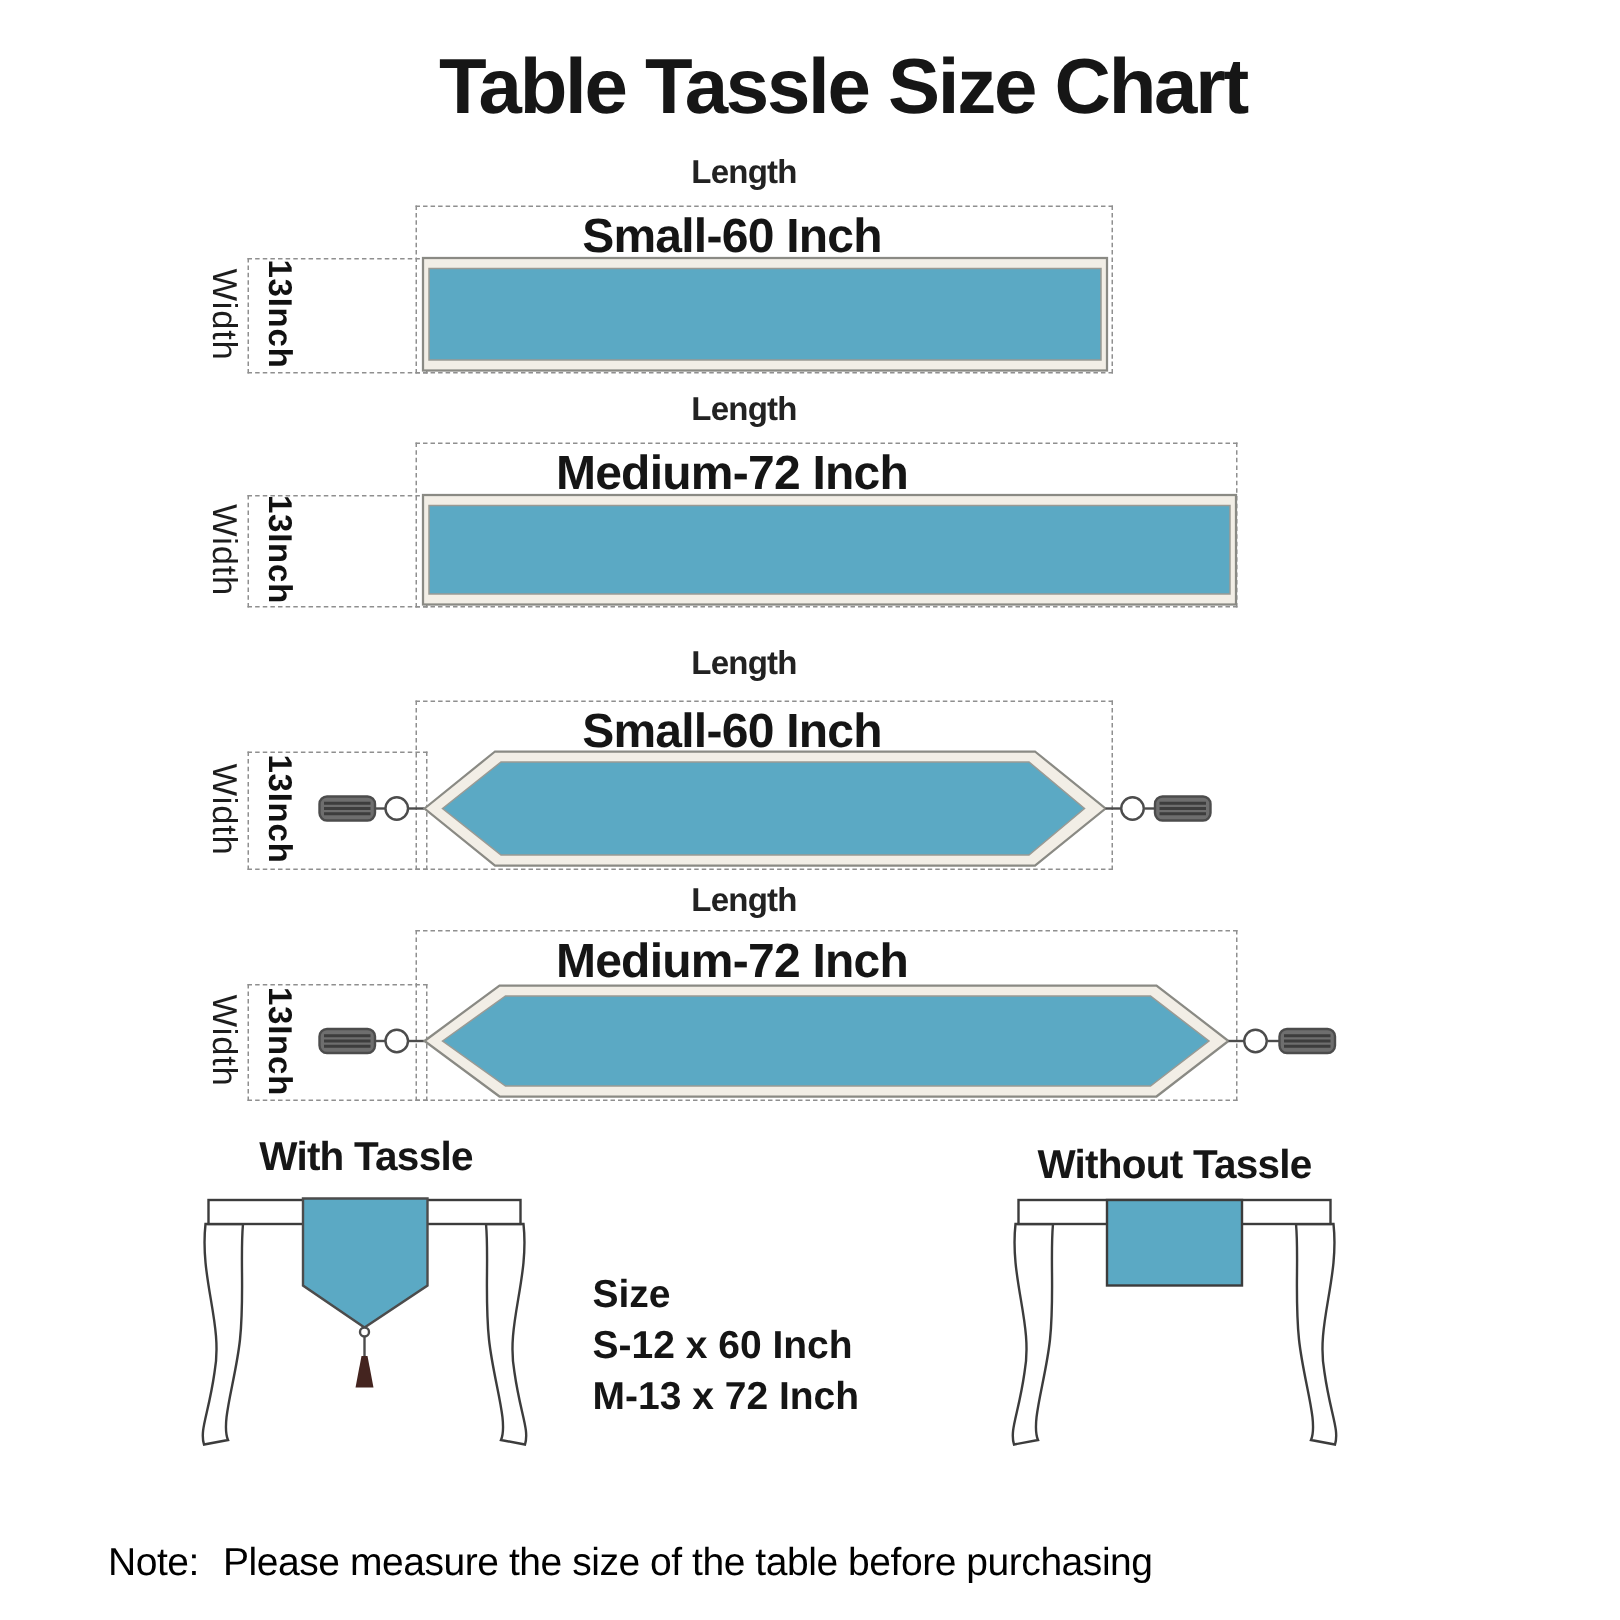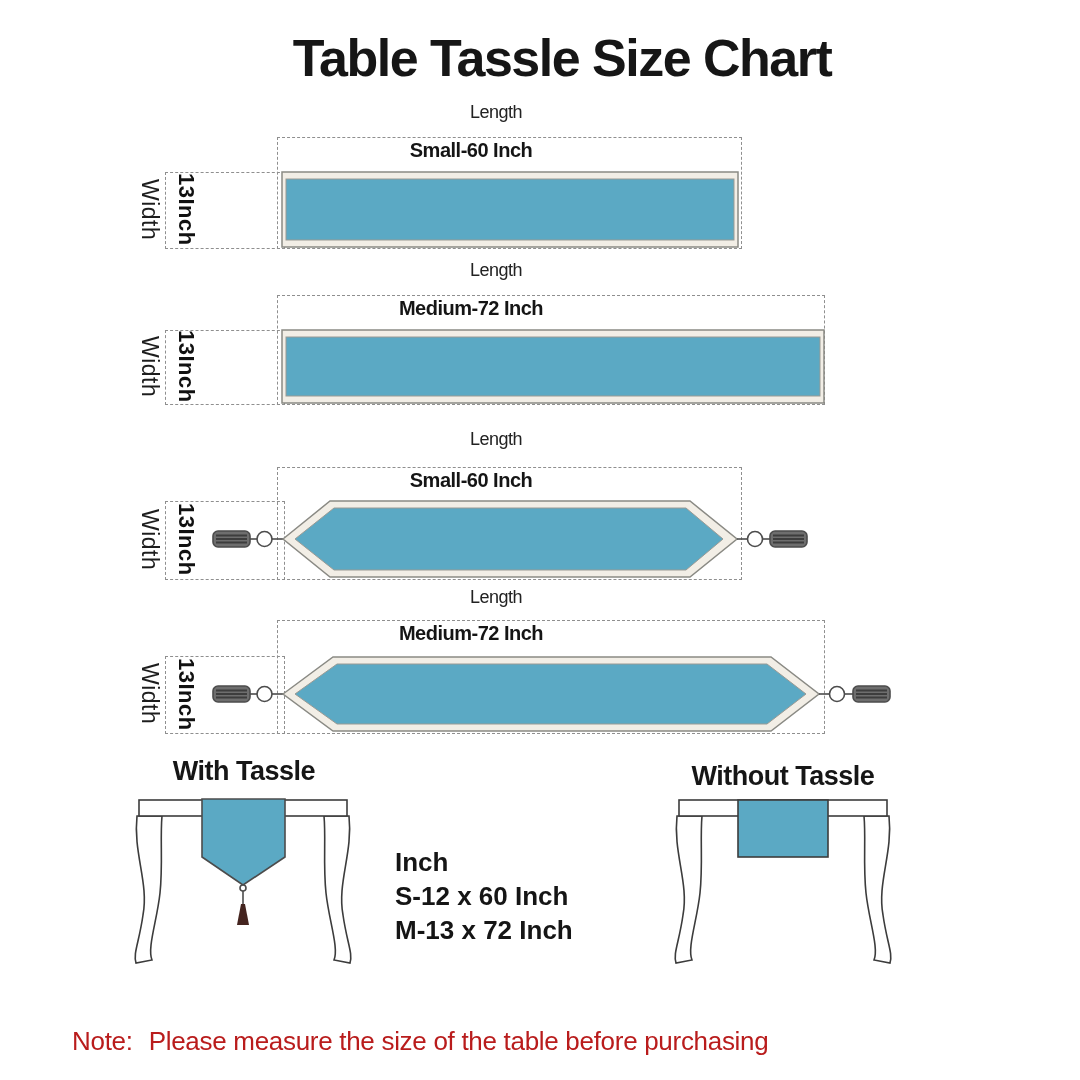"Length" .length-label { font-size: 18px -> 22px; font-weight: 400 -> 700 }
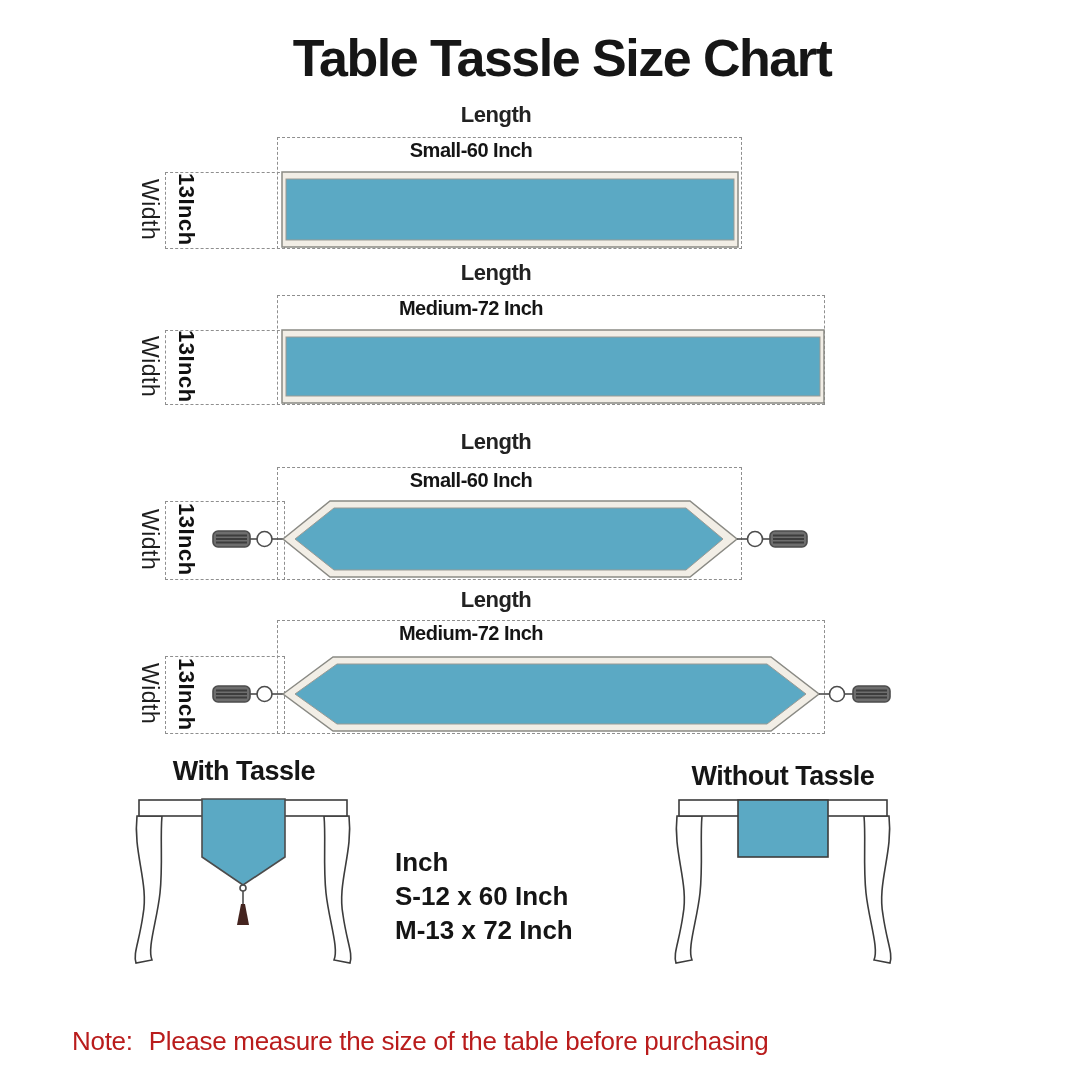"Small-60 Inch" .size-label { font-size: 20px -> 32px; left: 250px -> 267px }
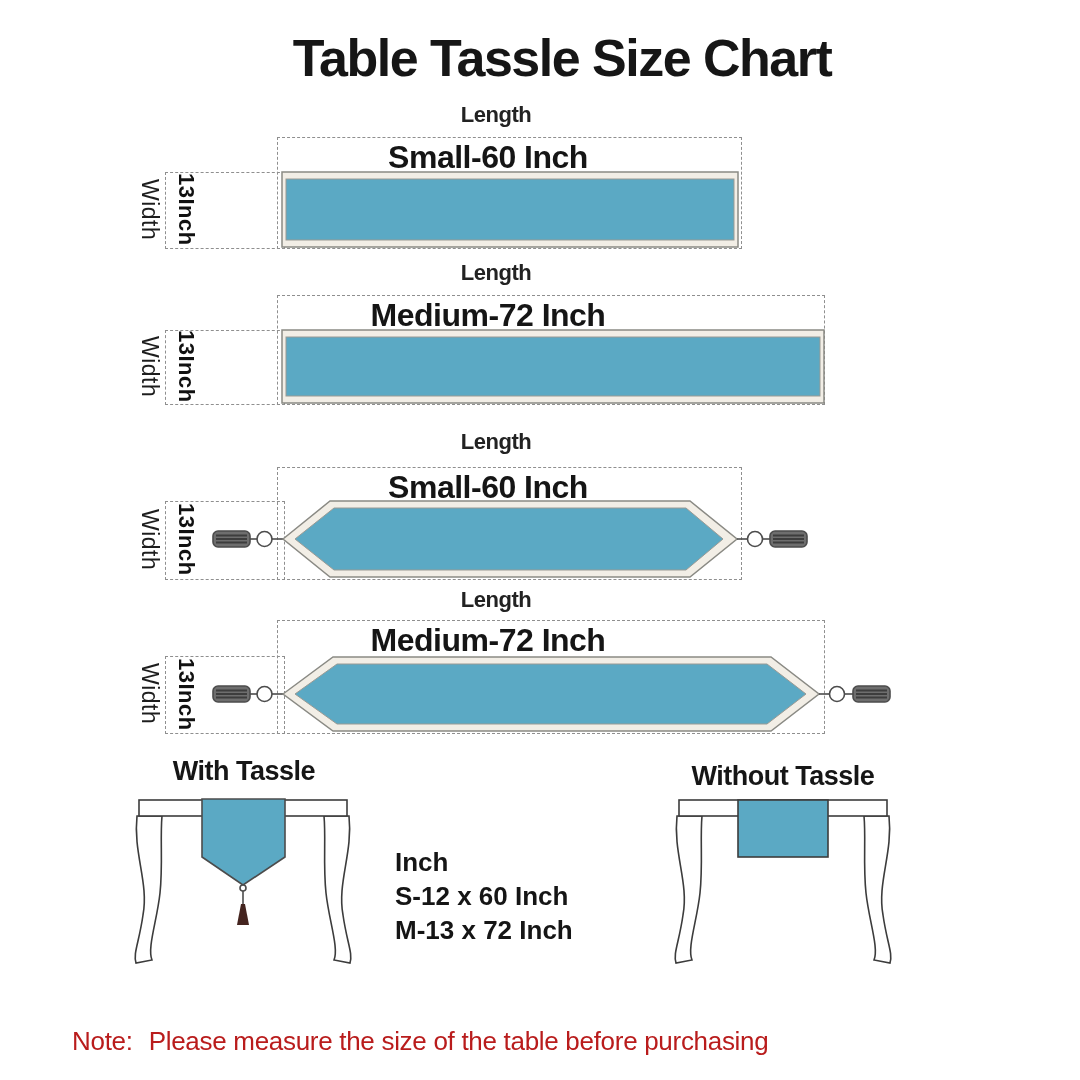"Inch" div { text: Inch -> Size }
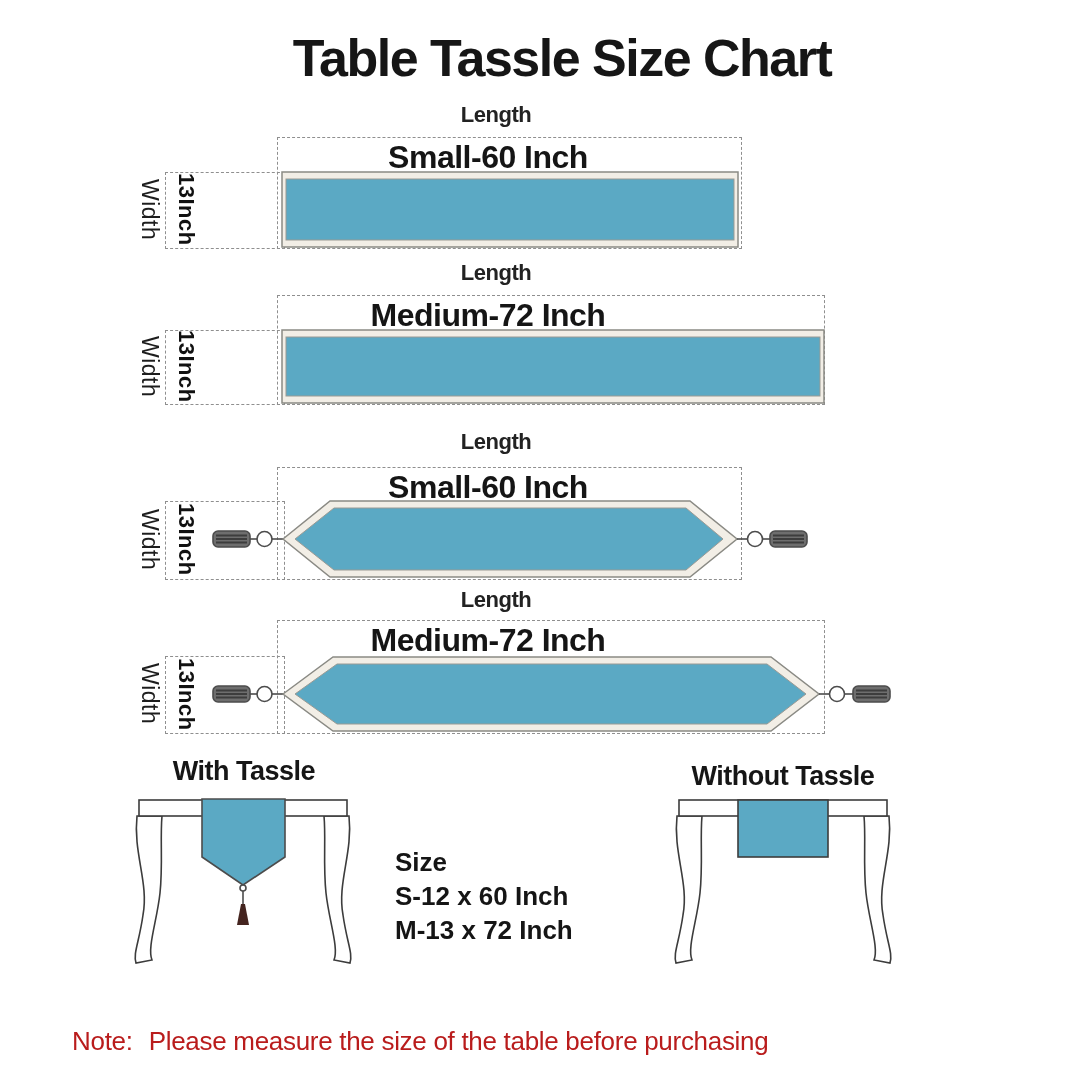"Note: Please measure the size" .note-line { color: #b91c1c -> #000000 }
